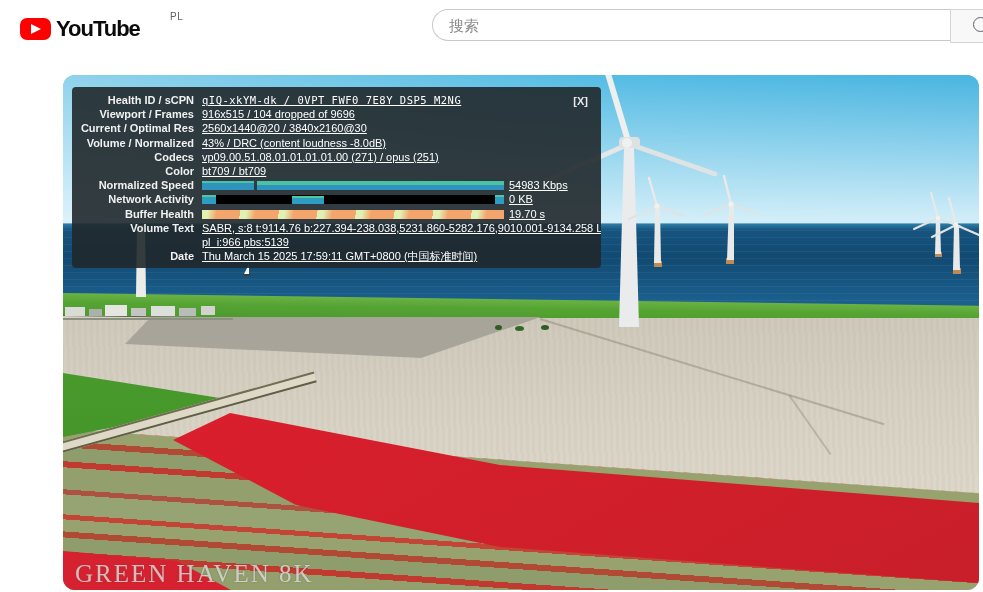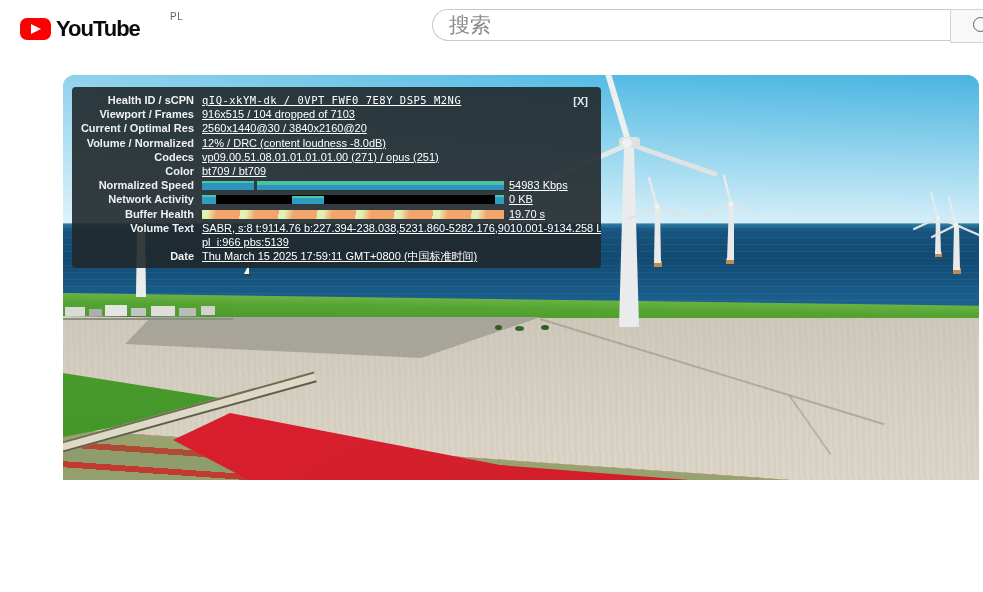"YouTube" .page { height: 480px -> 592px }
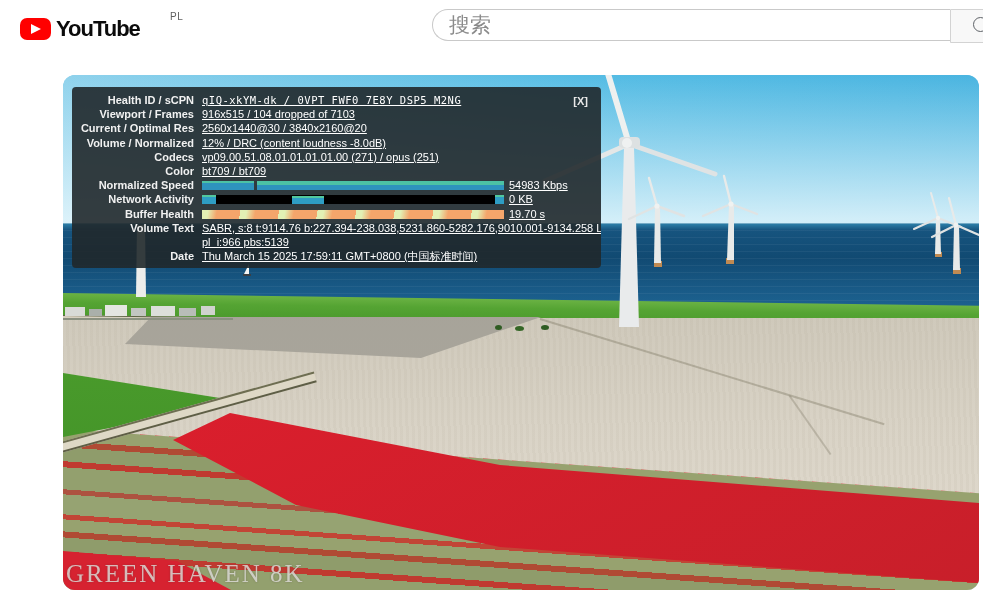"搜索" .search-input { font-size: 21px -> 15px }
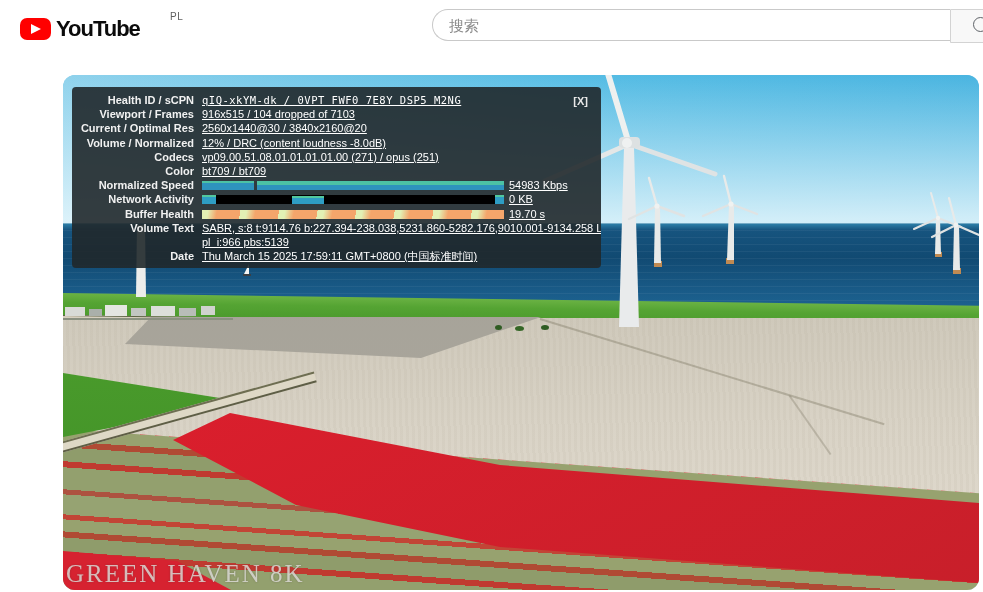"916x515 / 104 dropped of" span.sval { text: 7103 -> 9696 }
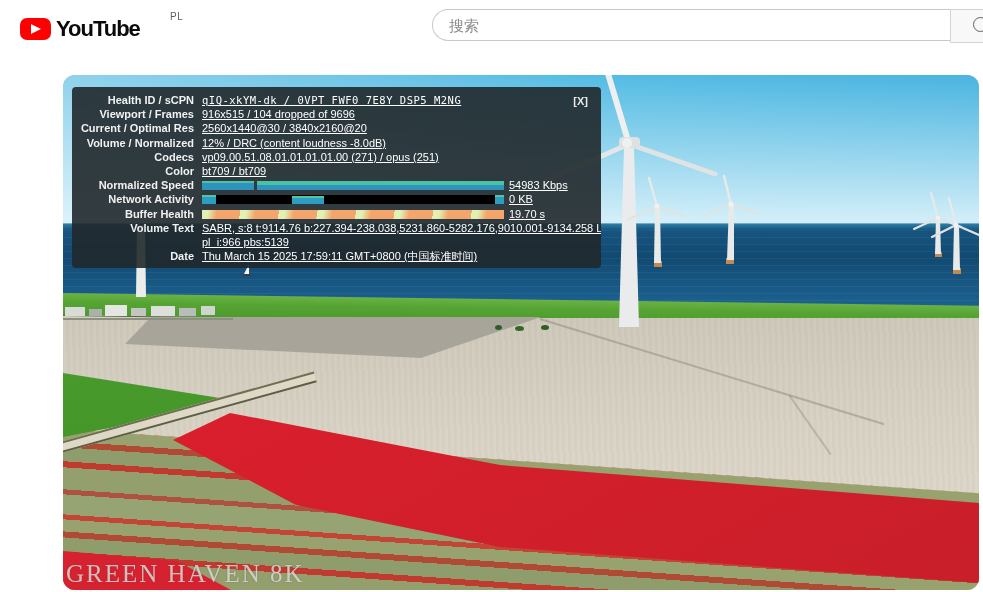"2560x1440@30 / 3840x2160@20" span.sval { text: 2560x1440@30 / 3840x2160@20 -> 2560x1440@20 / 3840x2160@30 }
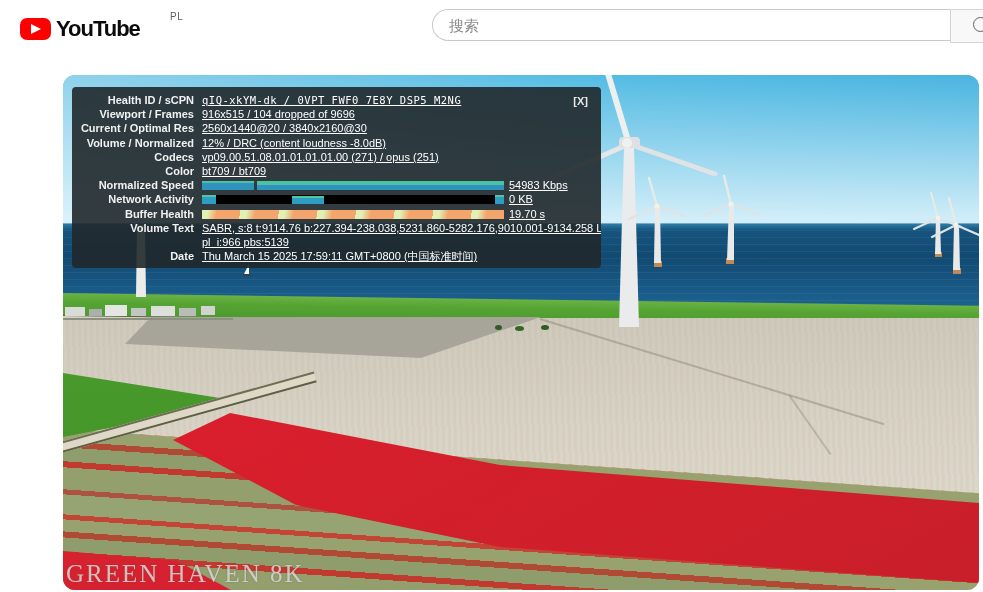"12% / DRC (content loudness" span.sval { text: 12% -> 43% }
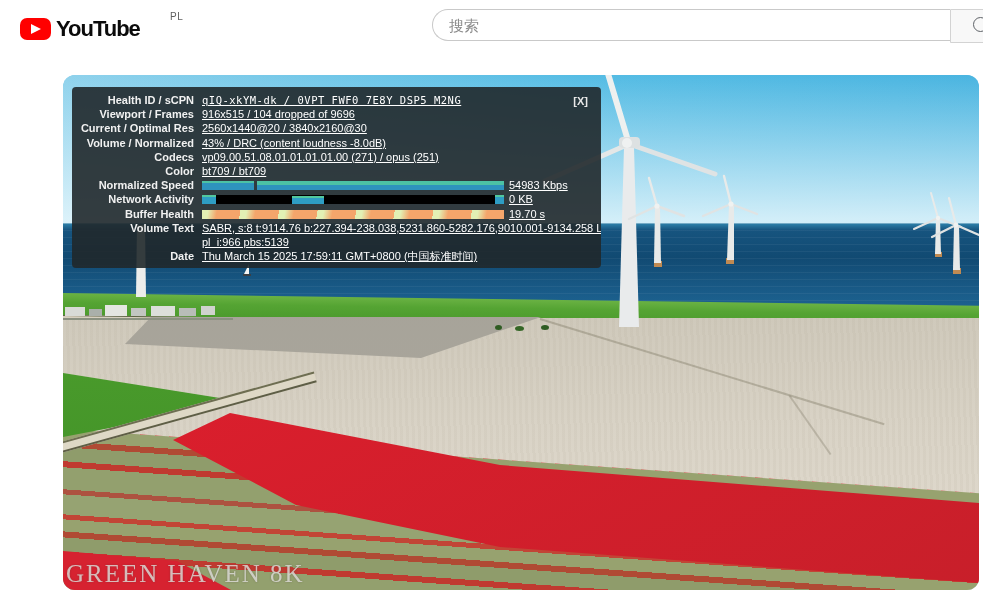"GREEN HAVEN 8K" .watermark { left: 3px -> 12px }
